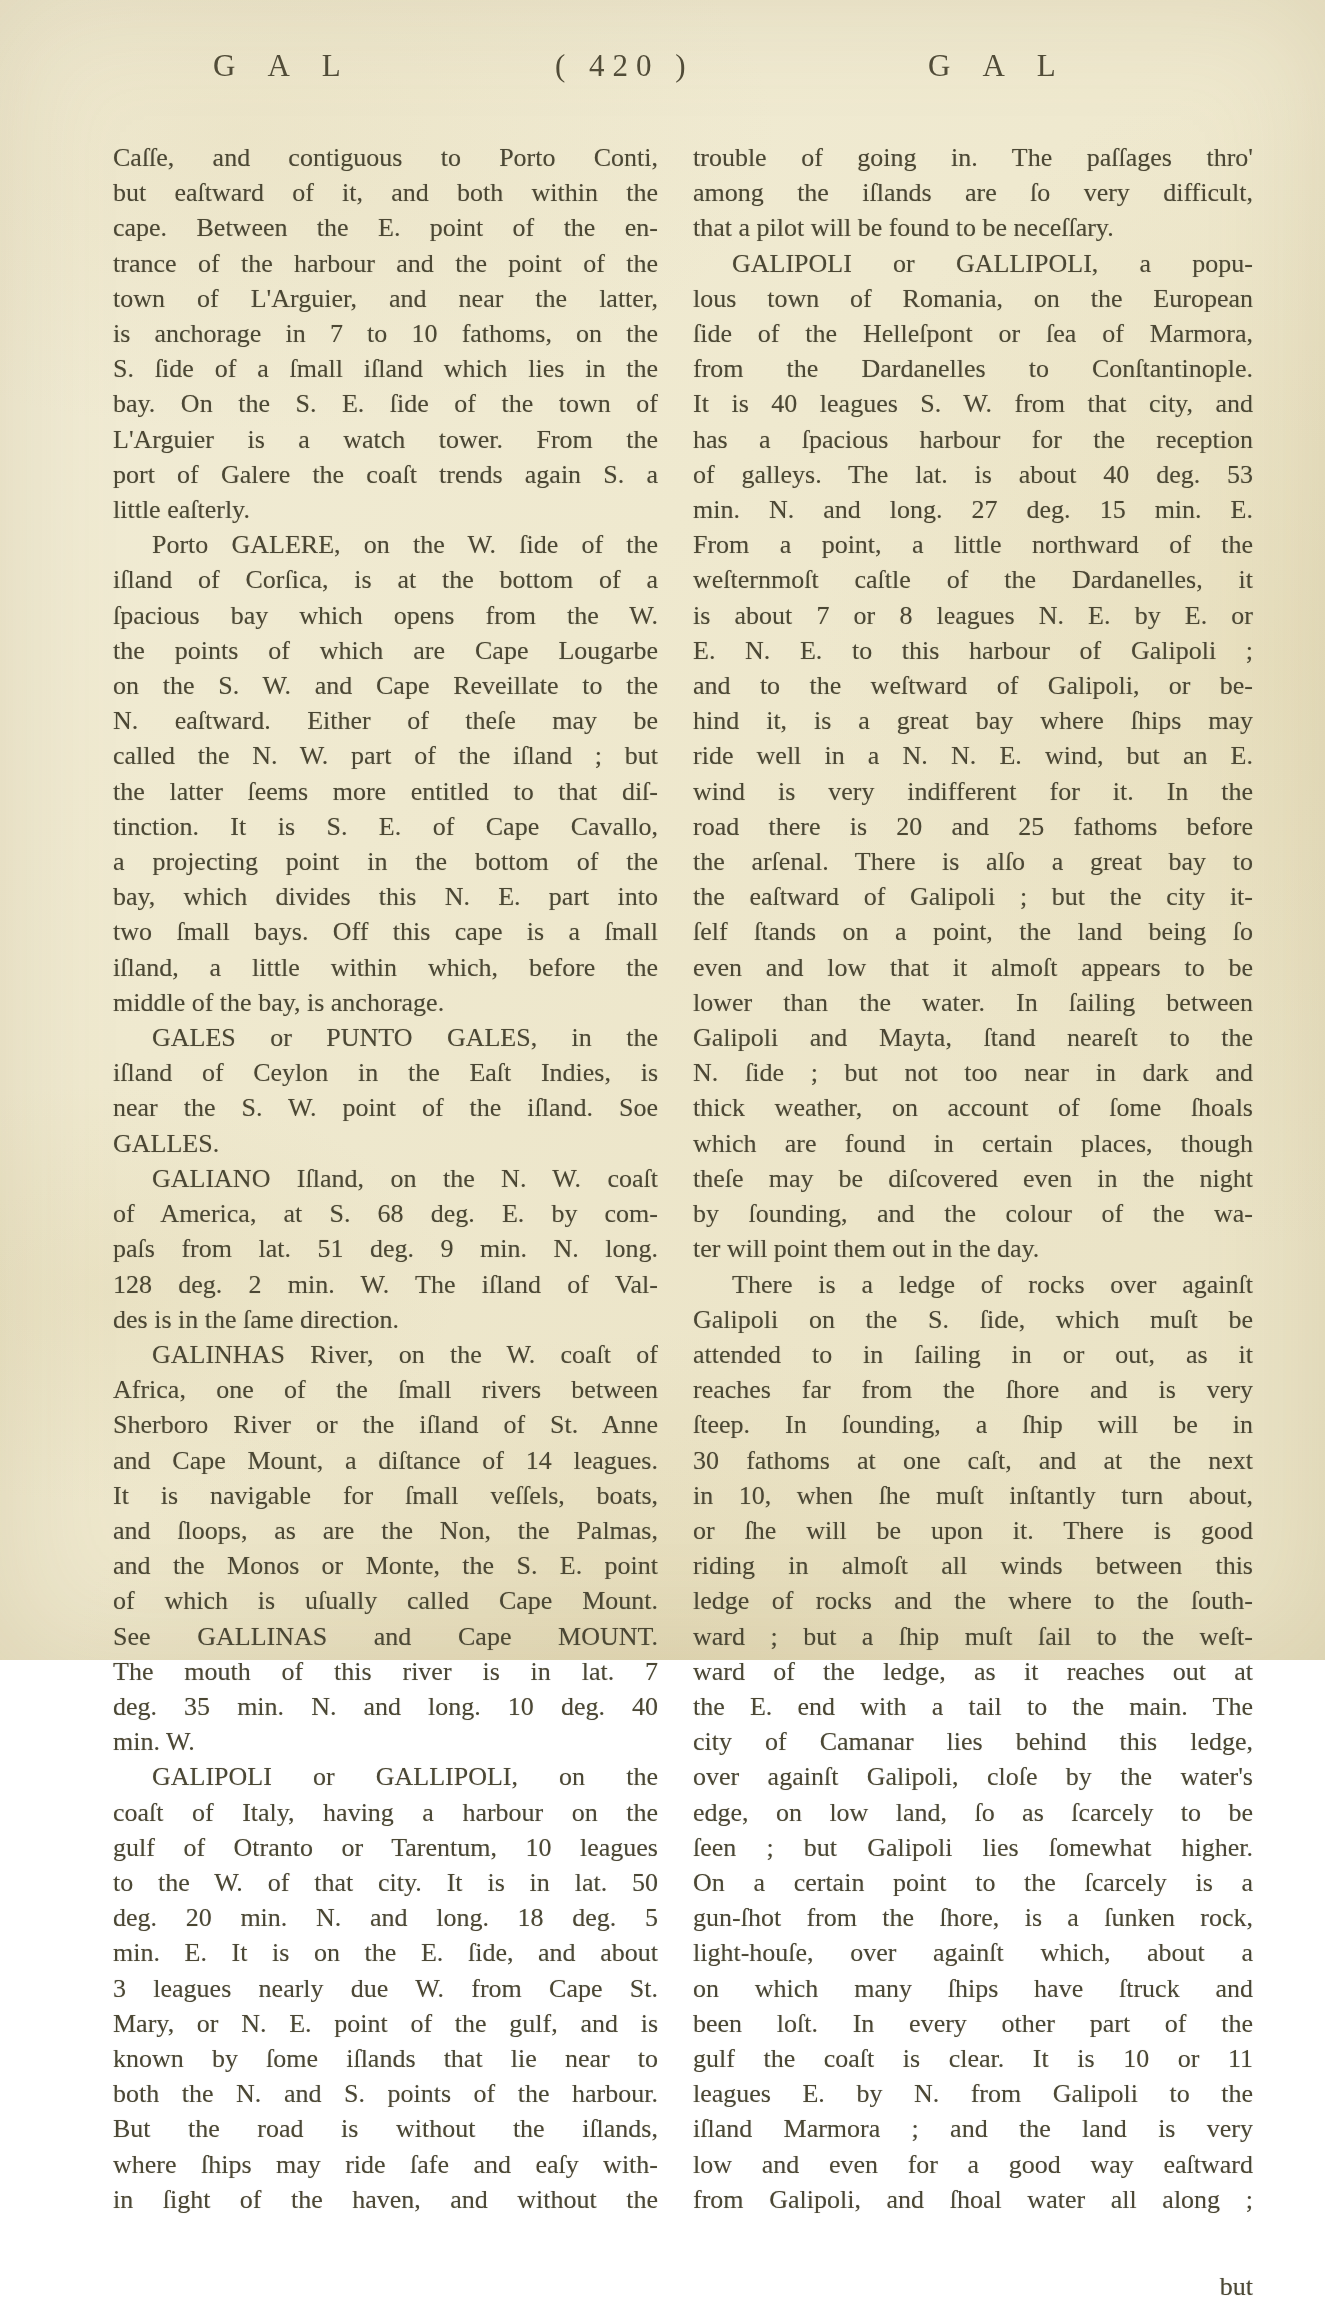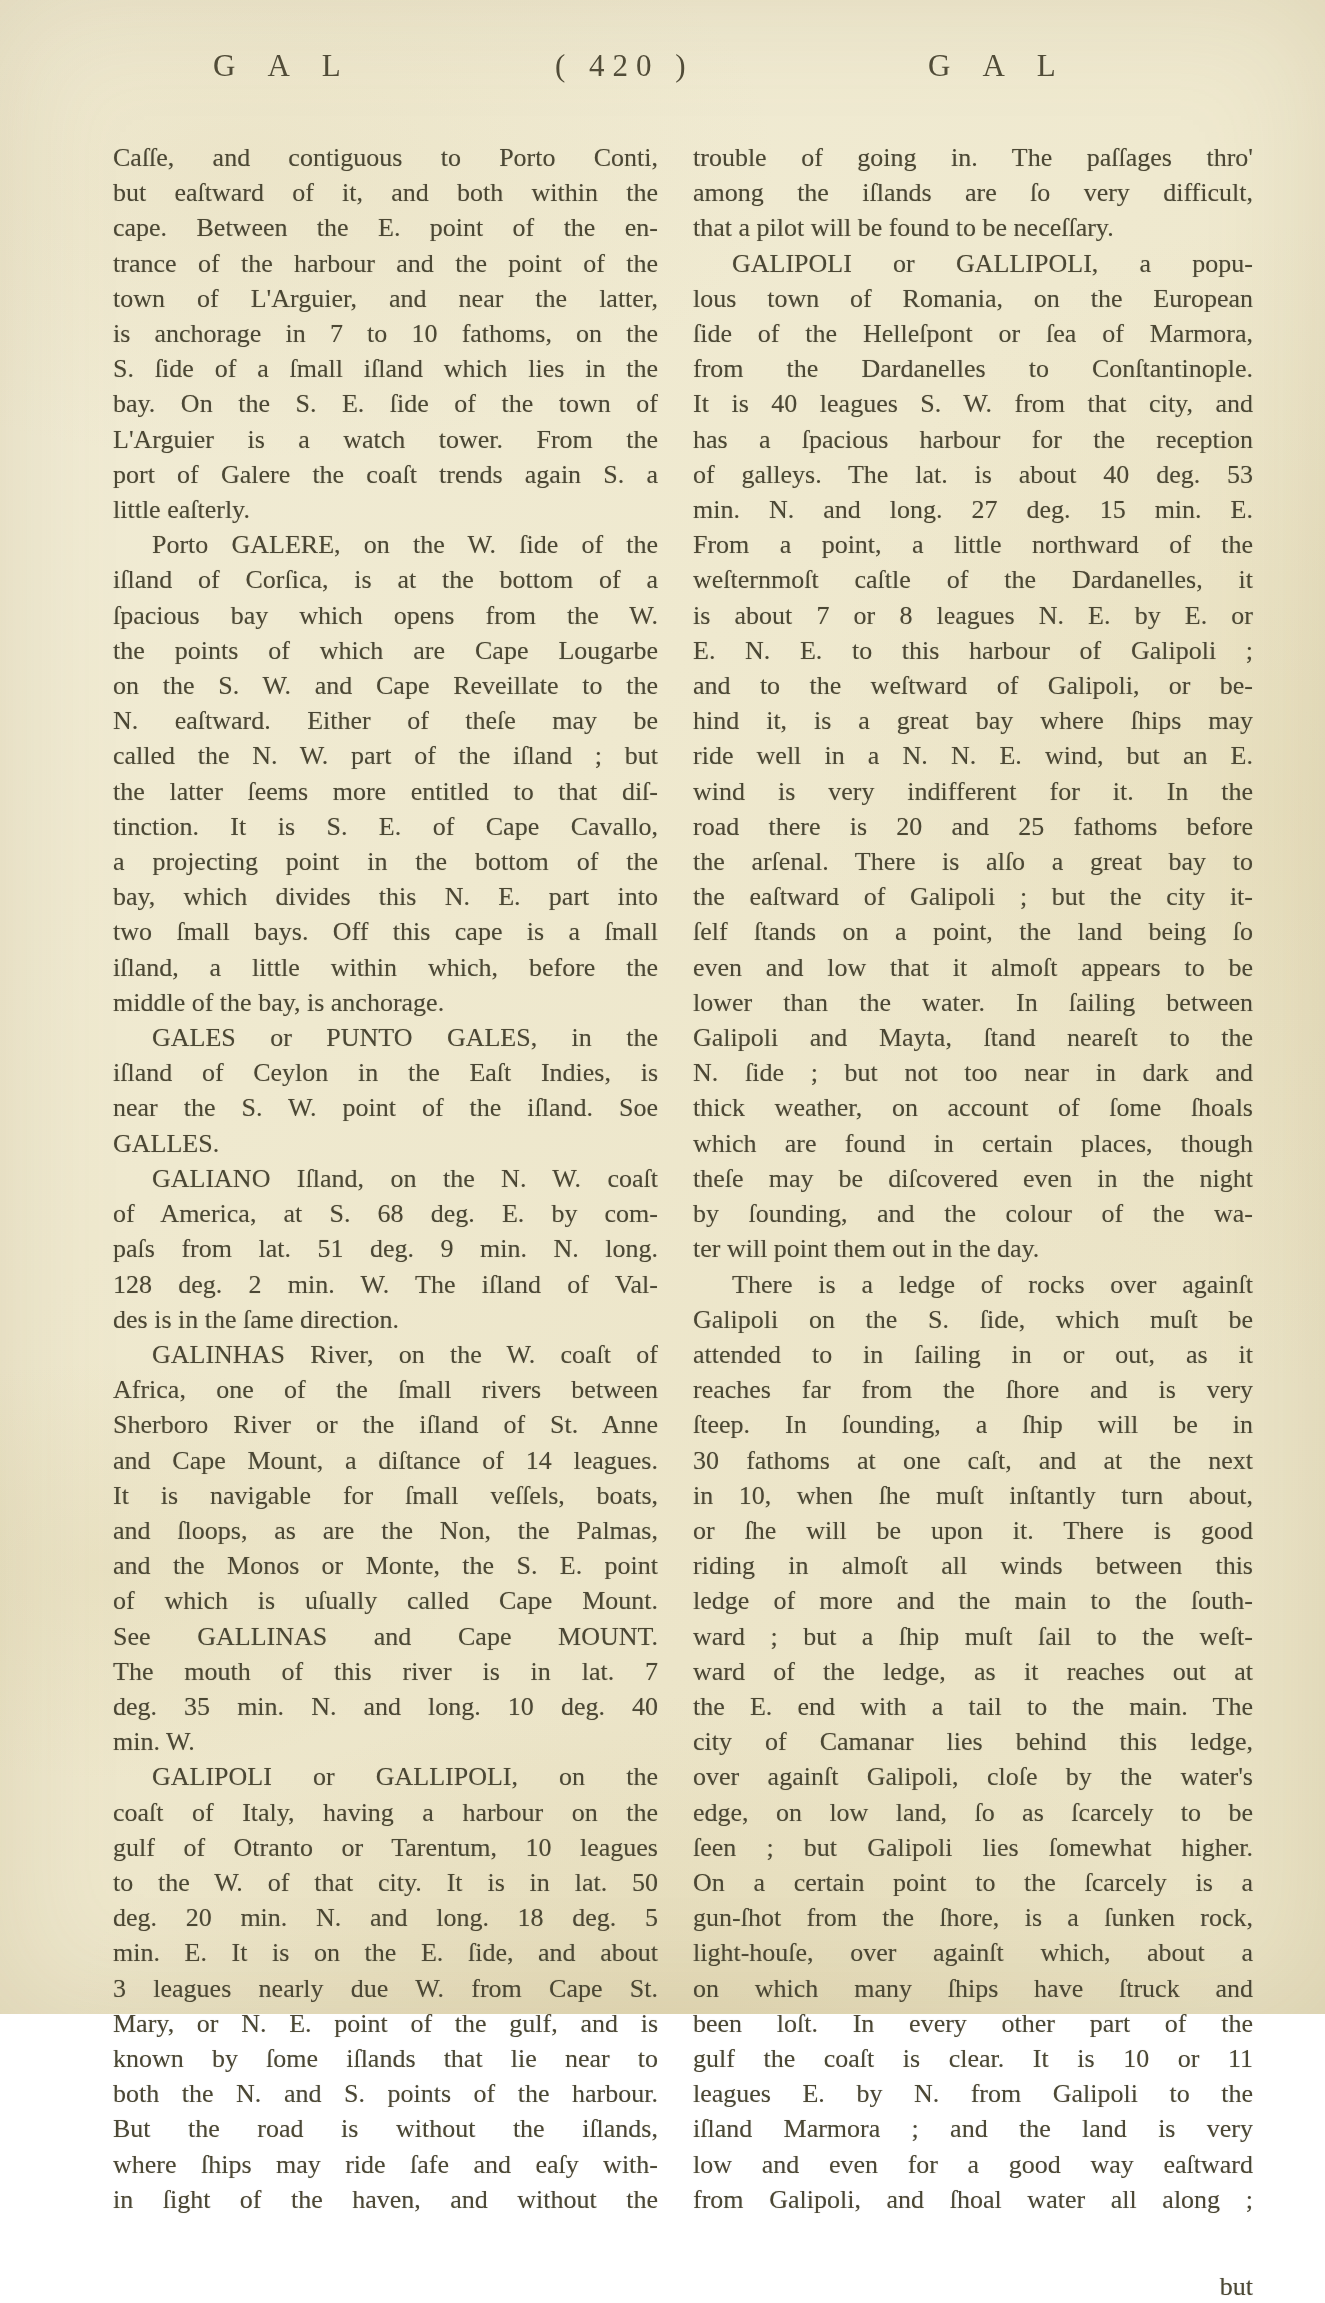"G A L" .page { height: 2014px -> 1660px }
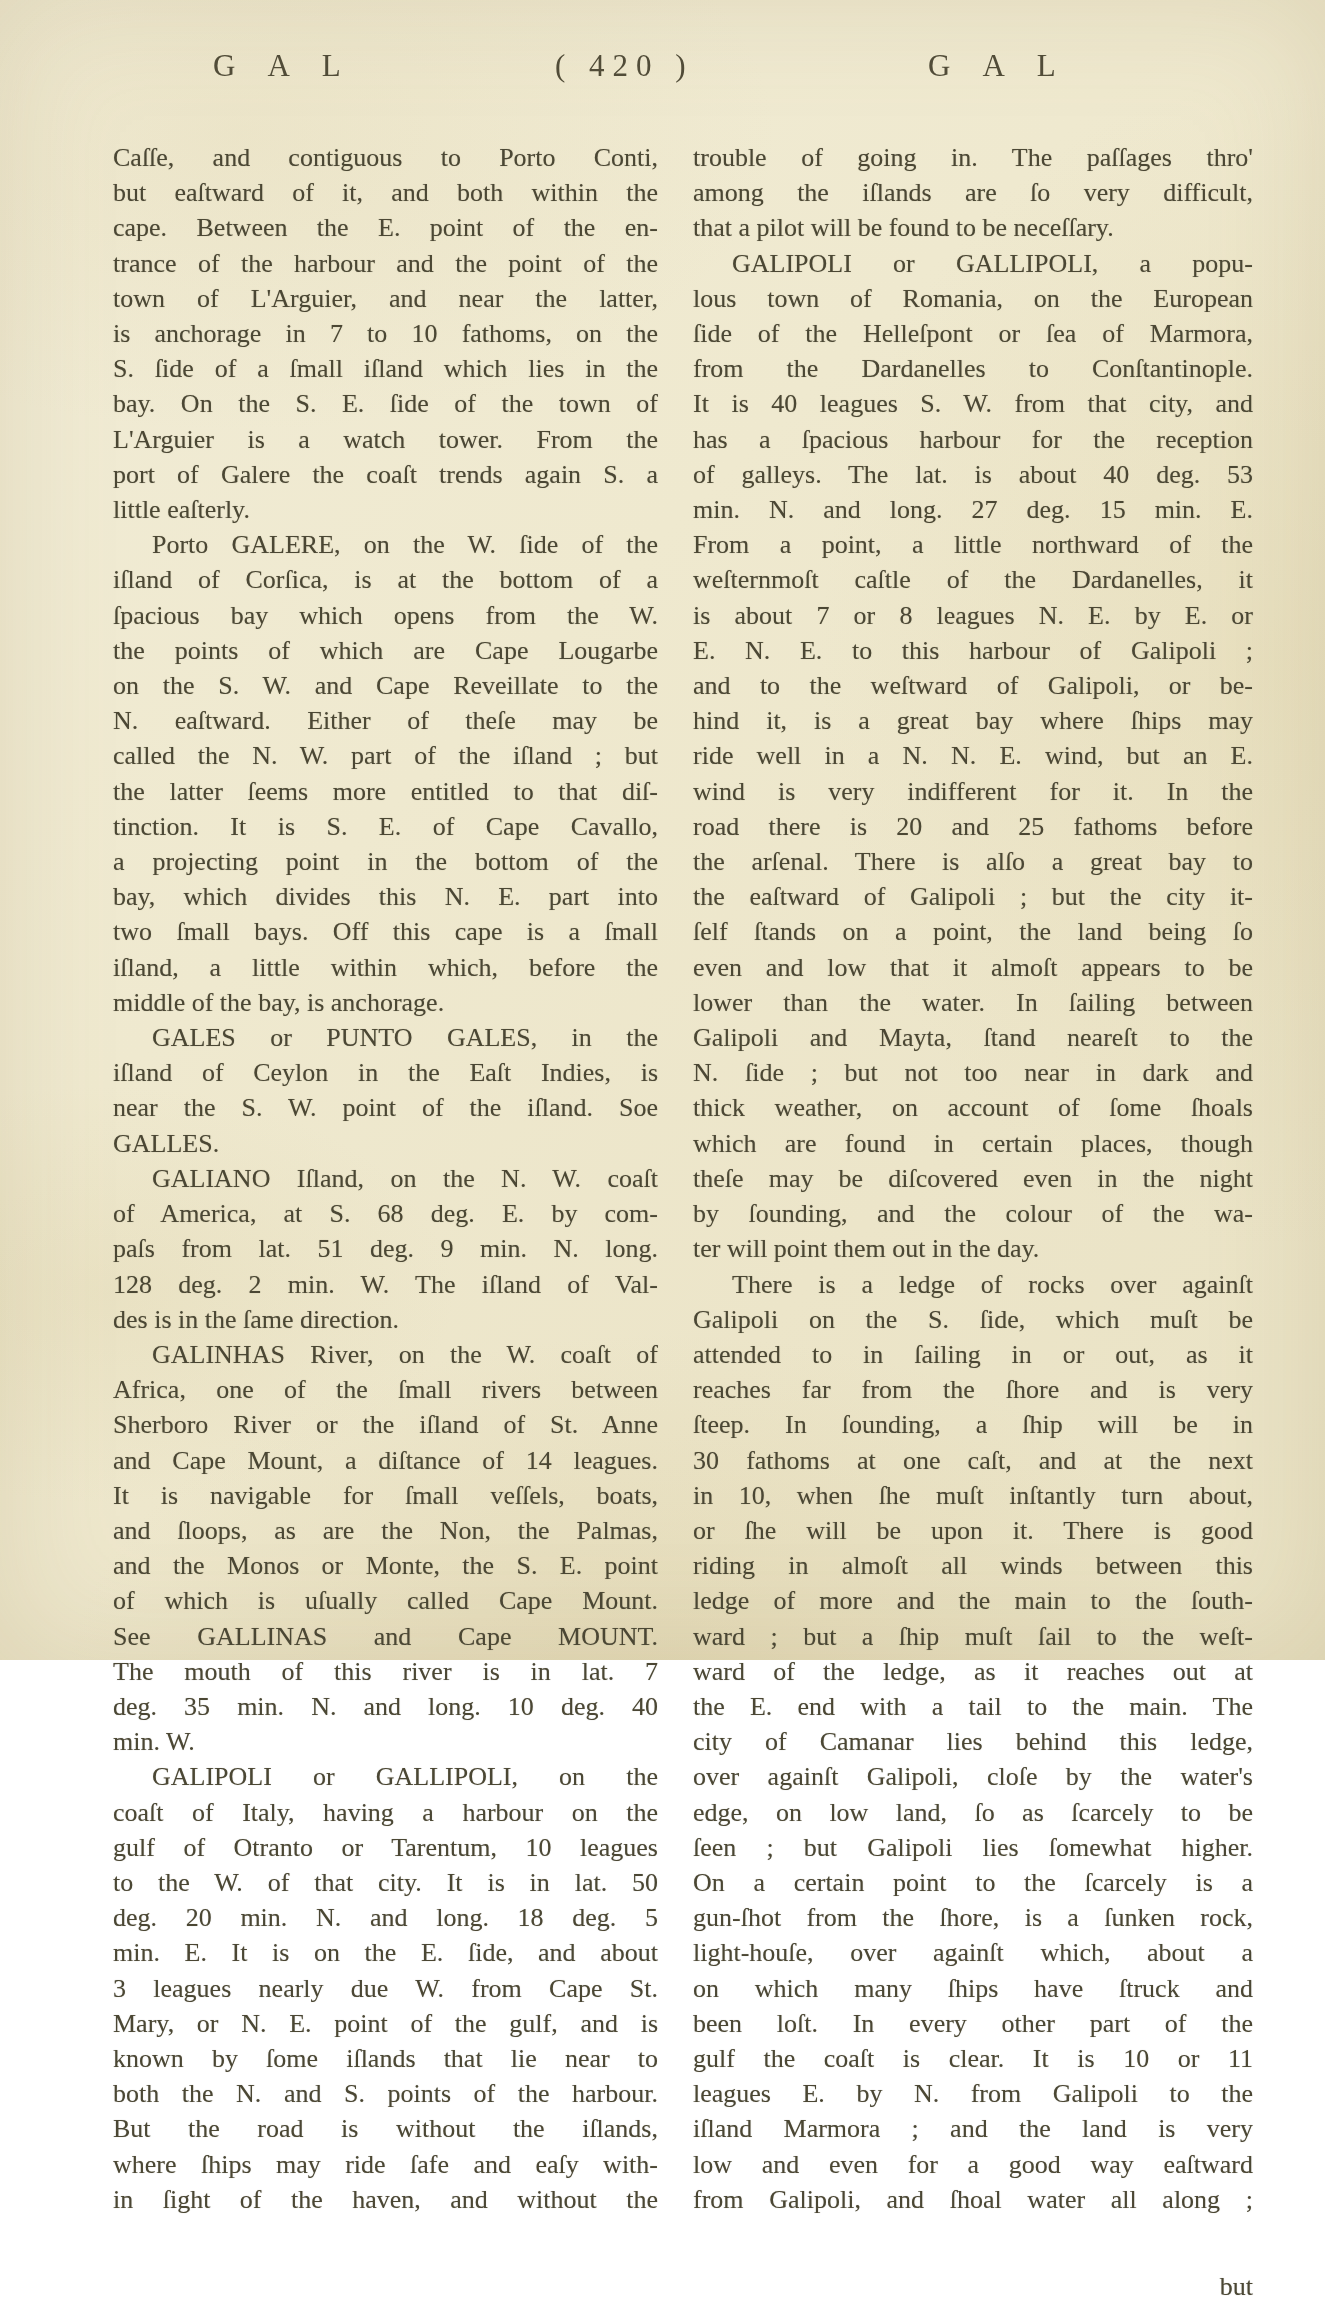"ledge of more and the" div.line { text: more and the main -> rocks and the where }
